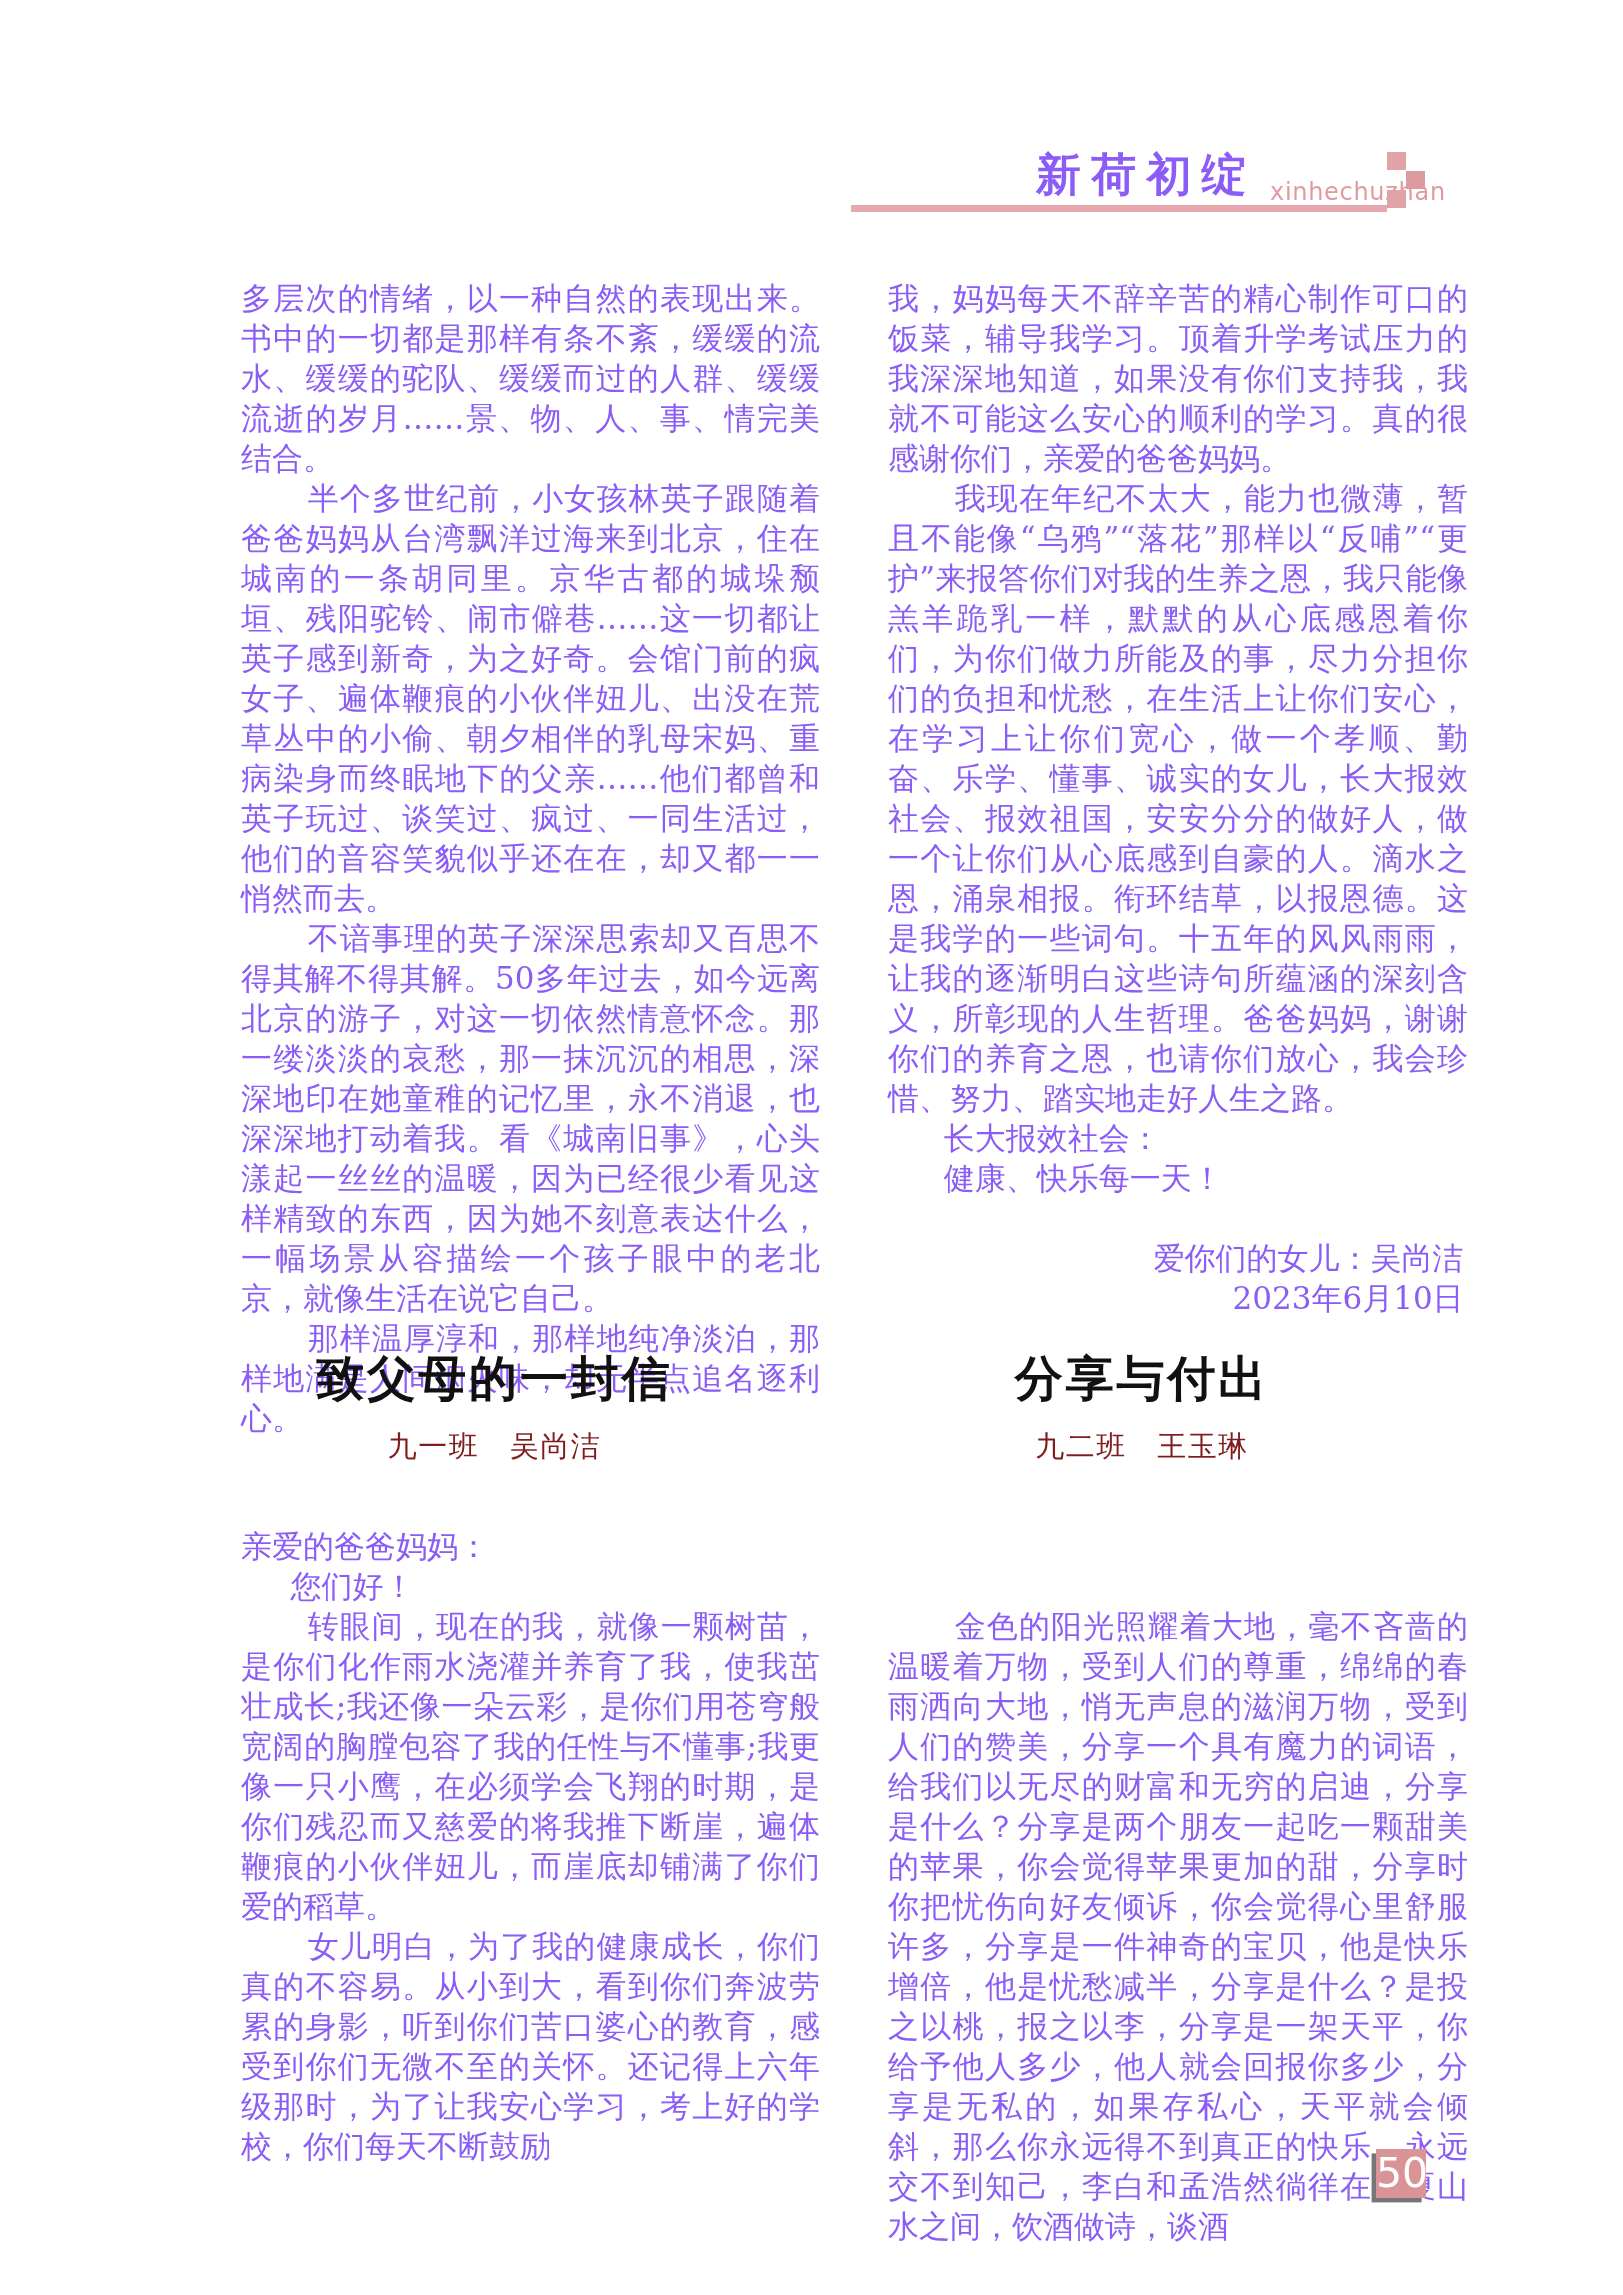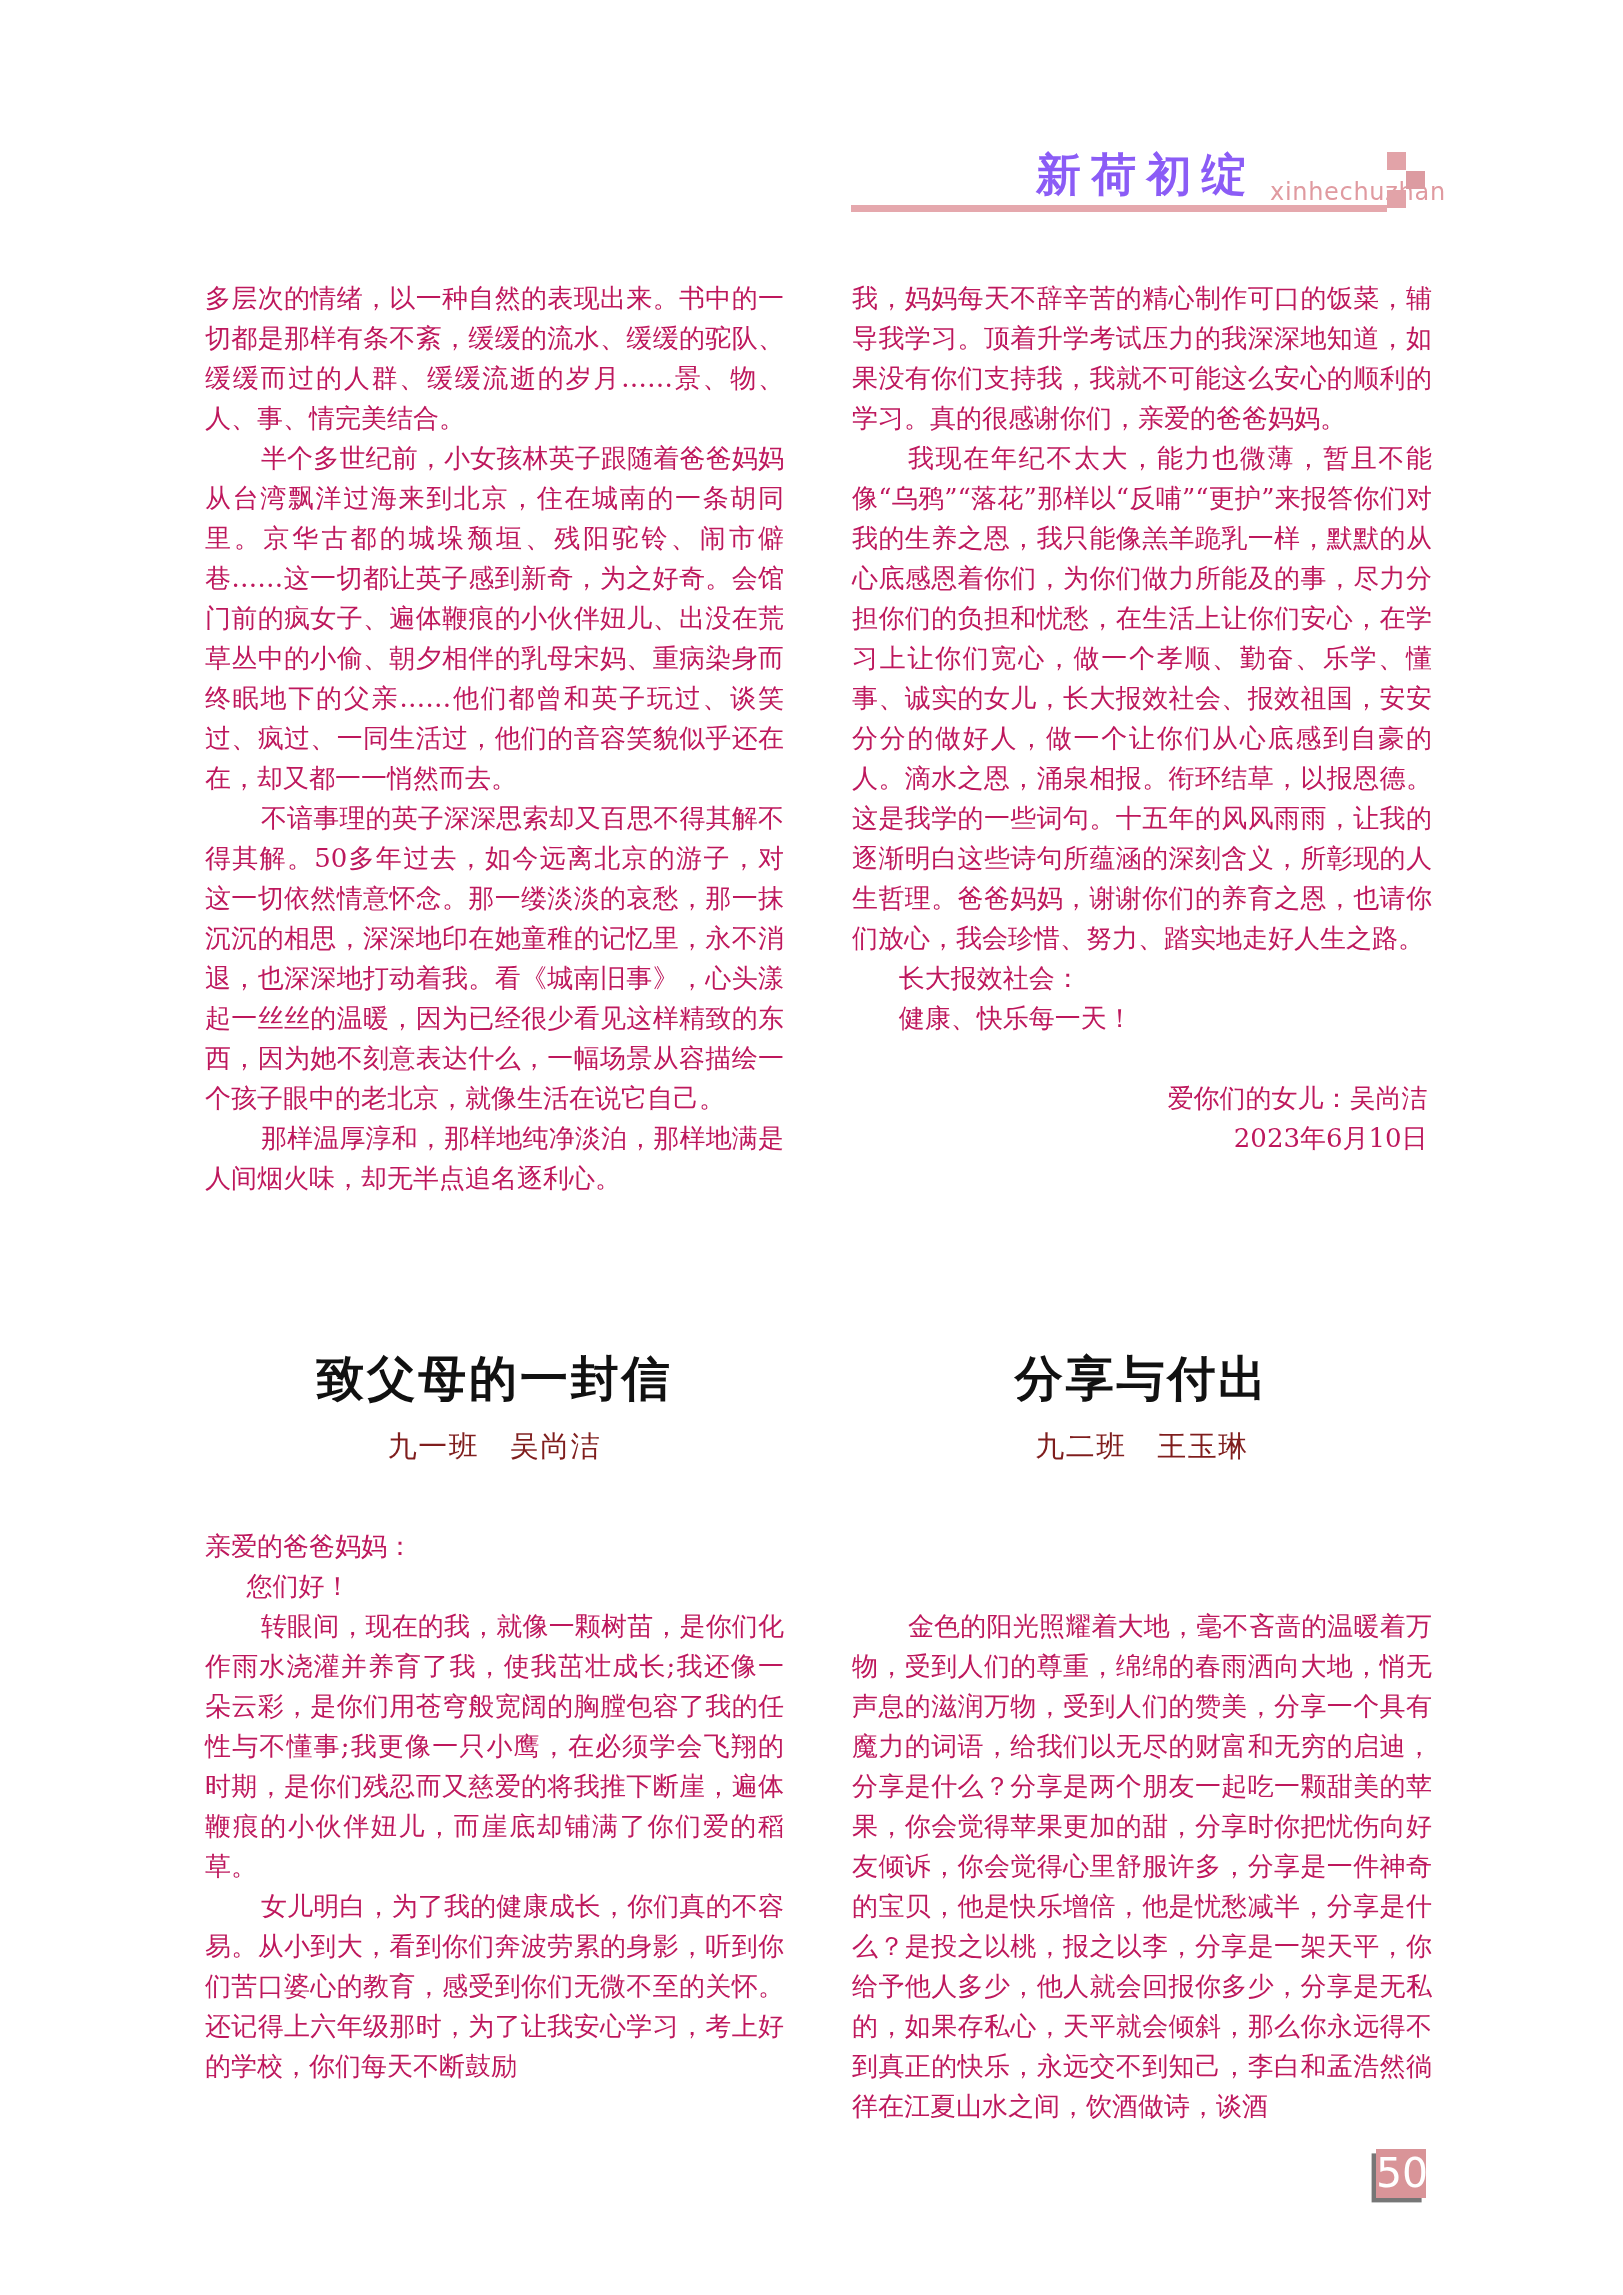"多层次的情绪，以一种自然的表现出来。书中的一切都是那样有条不紊，缓缓的流水、缓缓" .col { color: #be185d -> #8b5cf6; font-size: 26px -> 31px; margin-left: none -> 36px }
